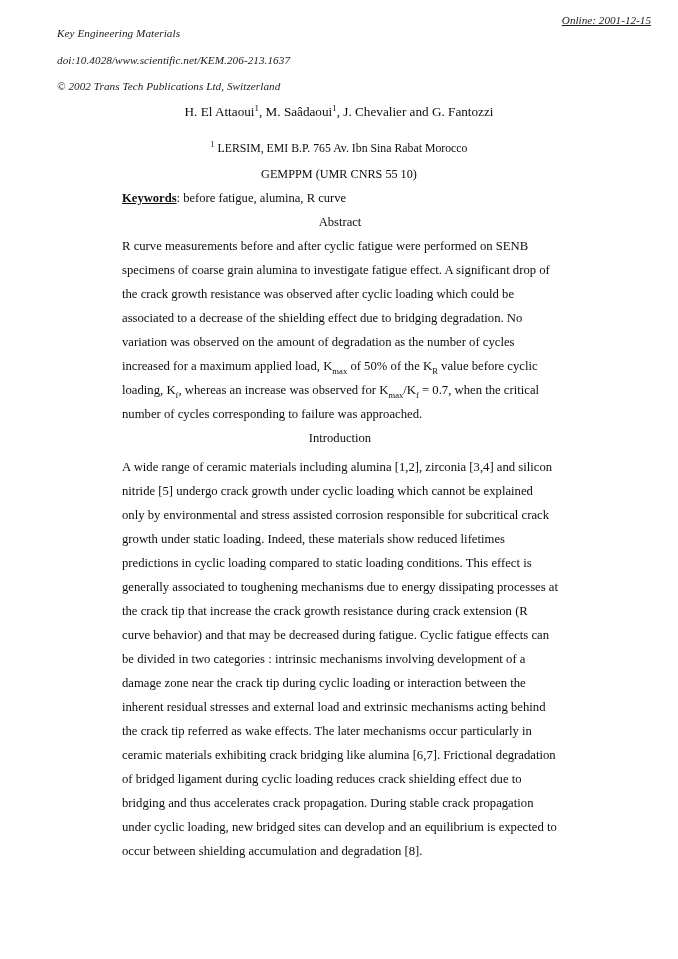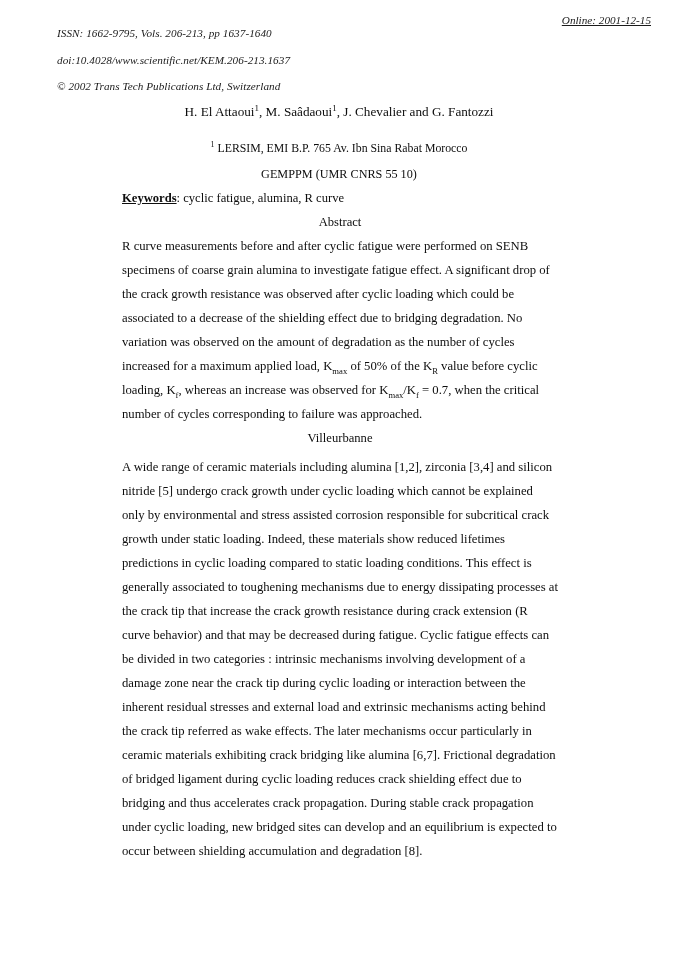"Key Engineering Materials" div { html: none -> <div>Key Engineering Materials</div> }
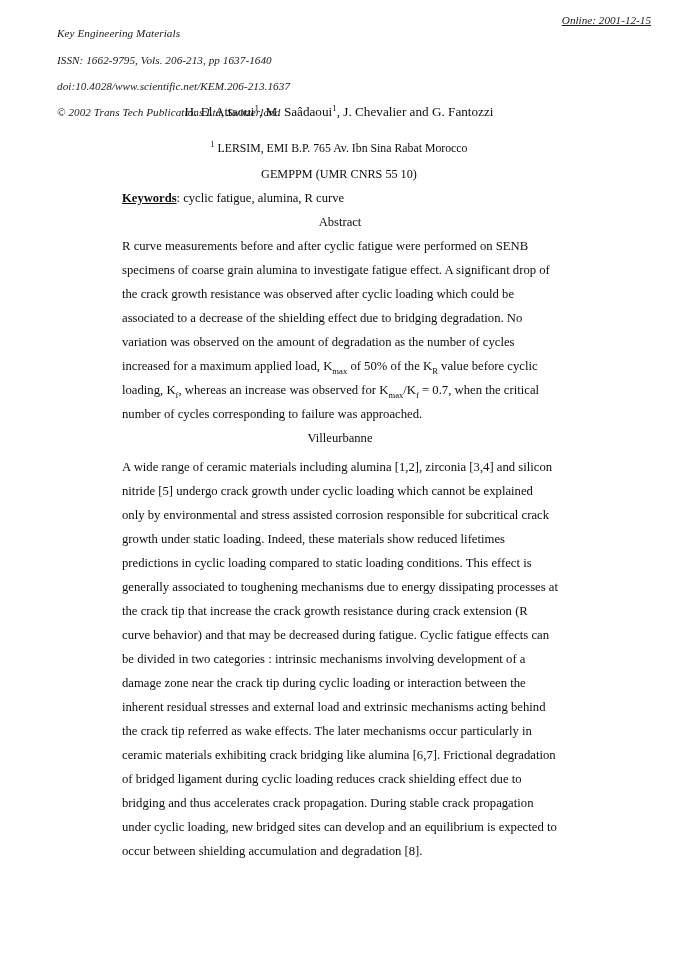"ISSN: 1662-9795, Vols. 206-213, pp" div { html: <div>ISSN: 1662-9795, Vols. 206-213, pp 1637-1640</div> -> none }
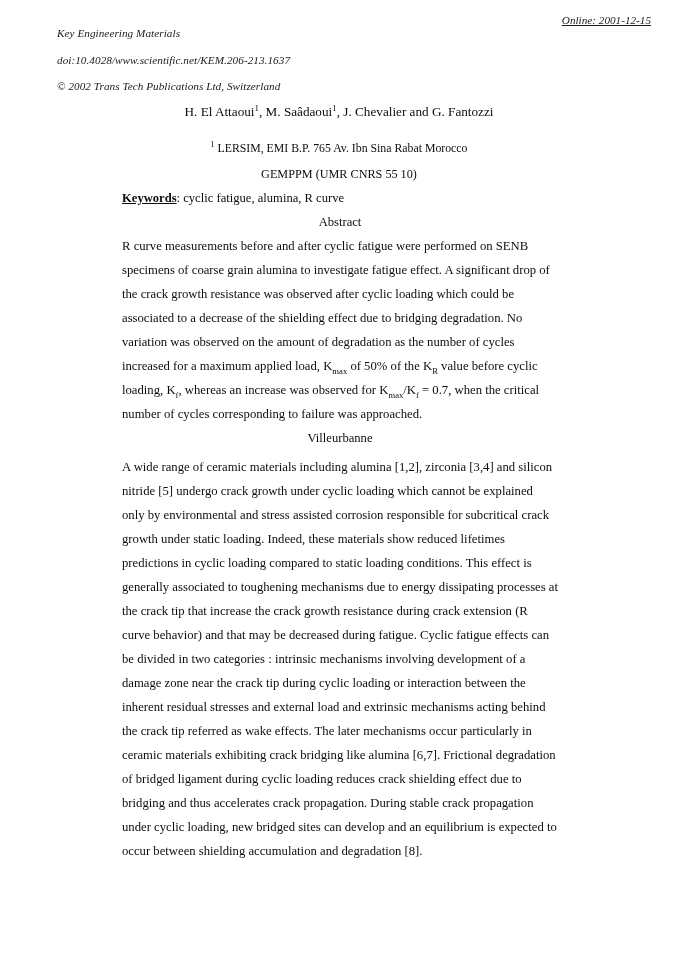"cyclic fatigue, alumina, R curve" span { text: cyclic -> before }
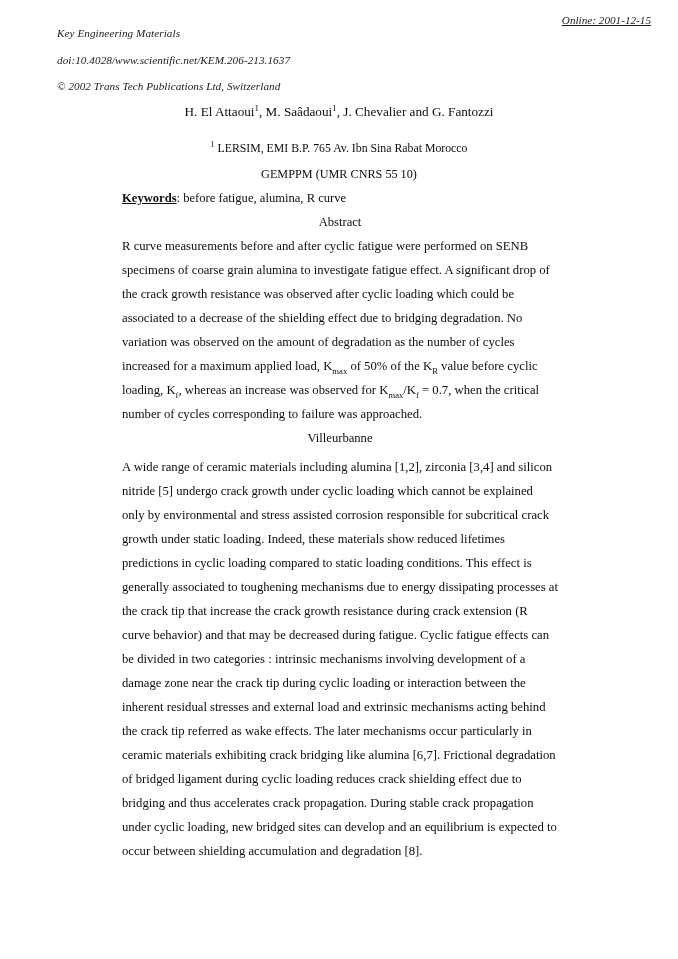"Villeurbanne" p.section-head { text: Villeurbanne -> Introduction }
